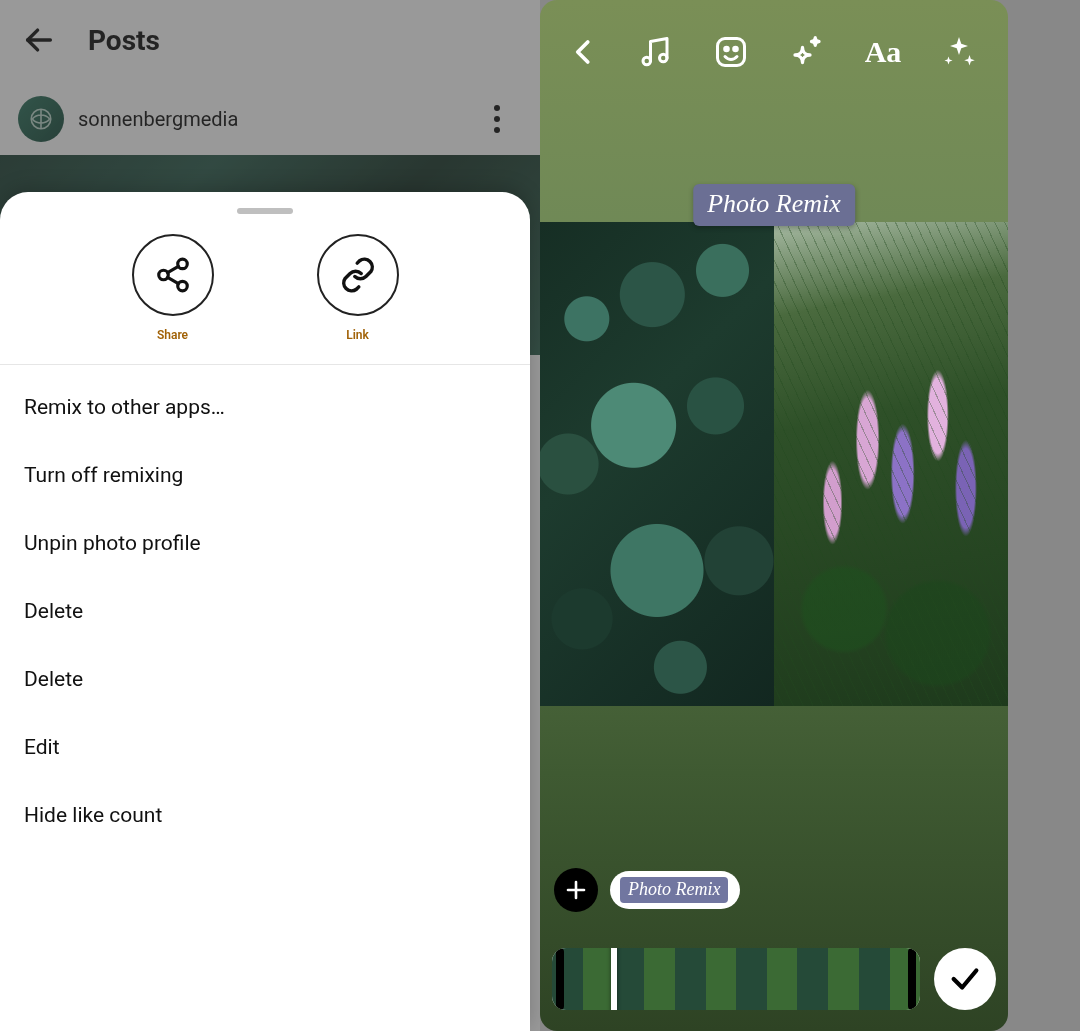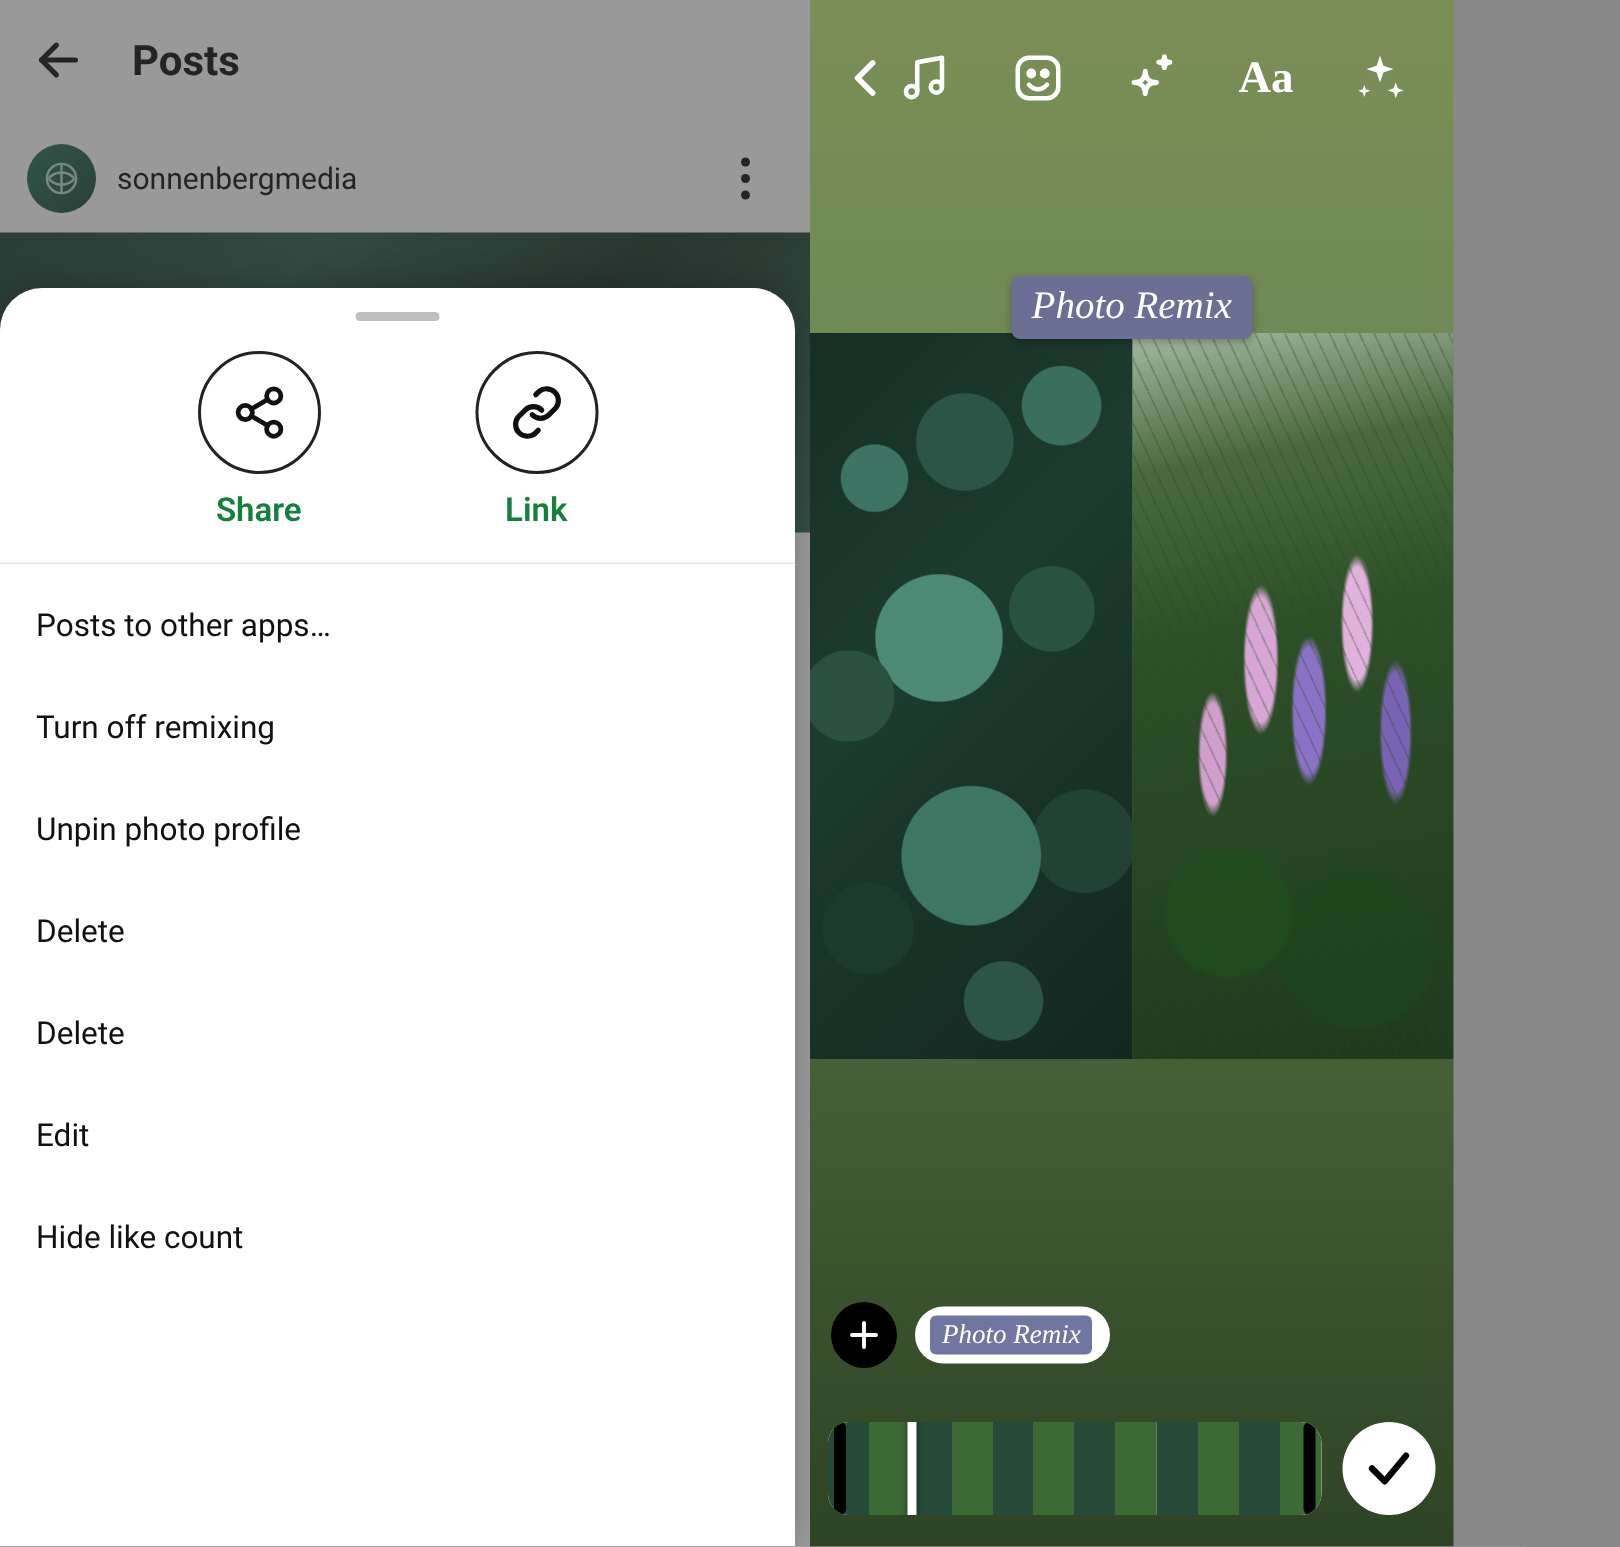"Aa" .right { border-radius: none -> 17px; width: 429px -> 468px }
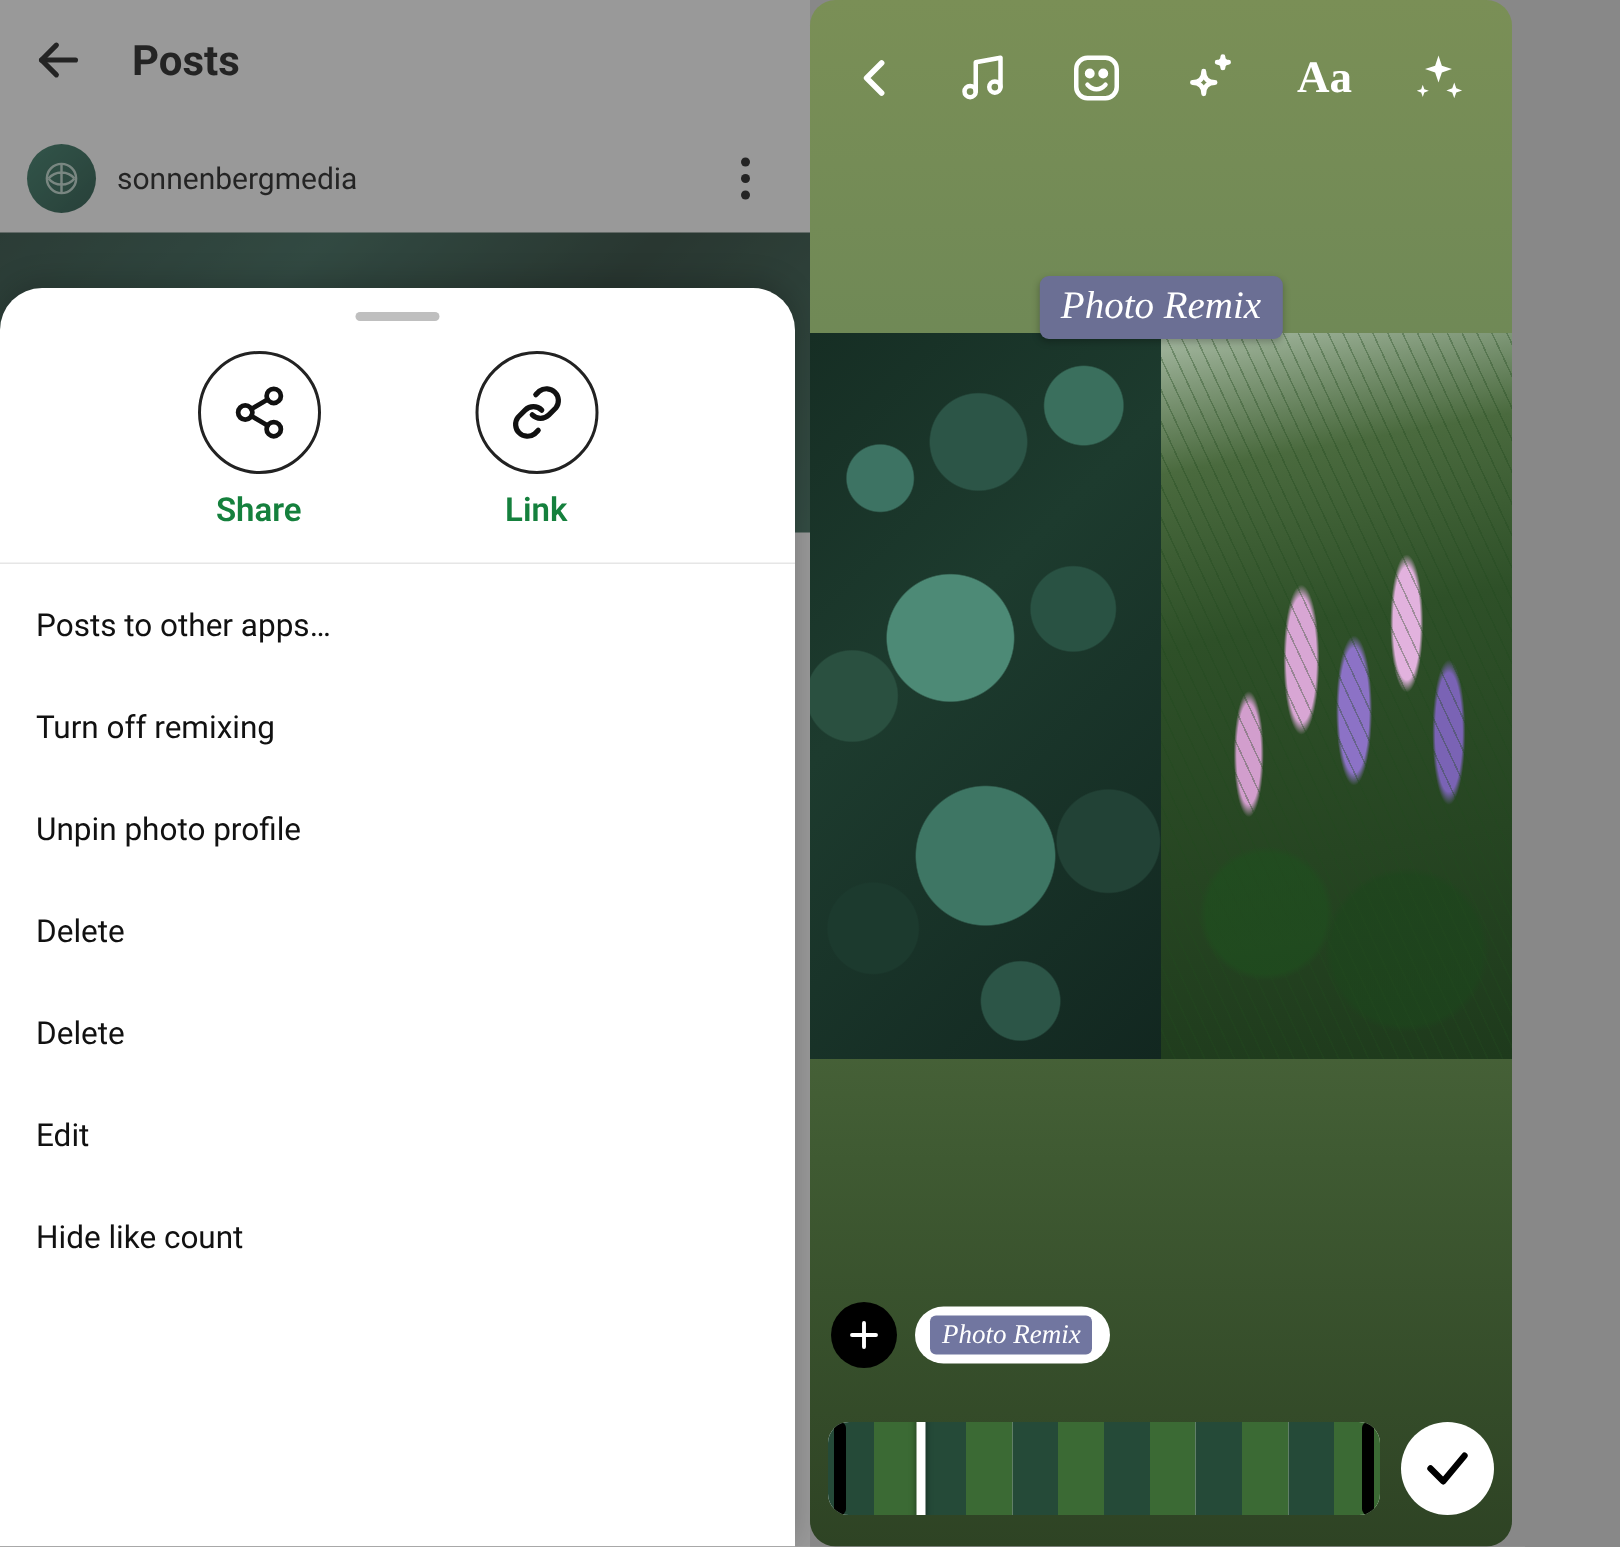"Share" .action-label { color: #15803d -> #a16207; font-size: 22px -> 12px }
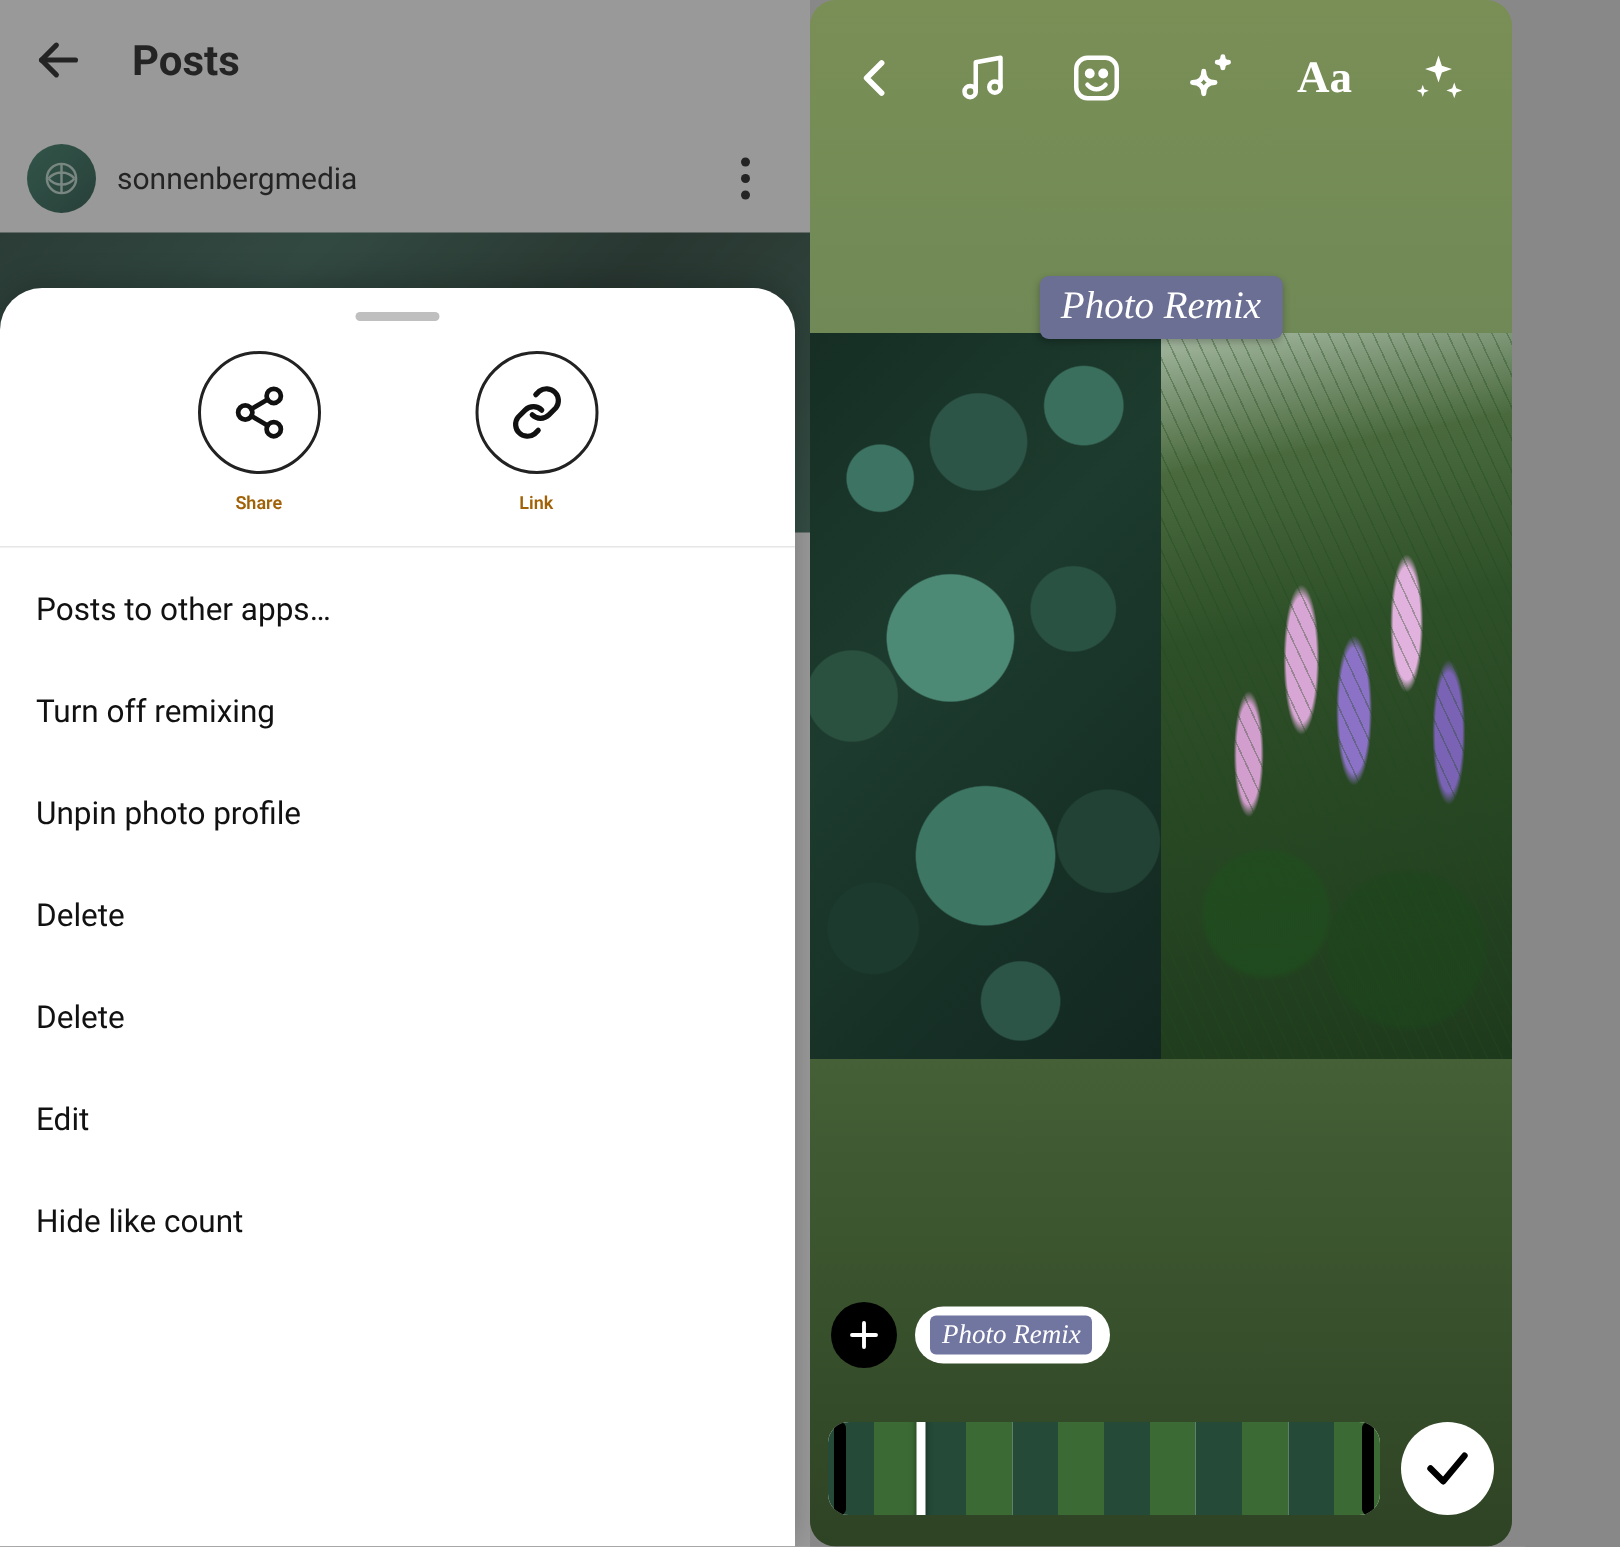"Posts to other apps…" div.menu-item { text: Posts -> Remix }
